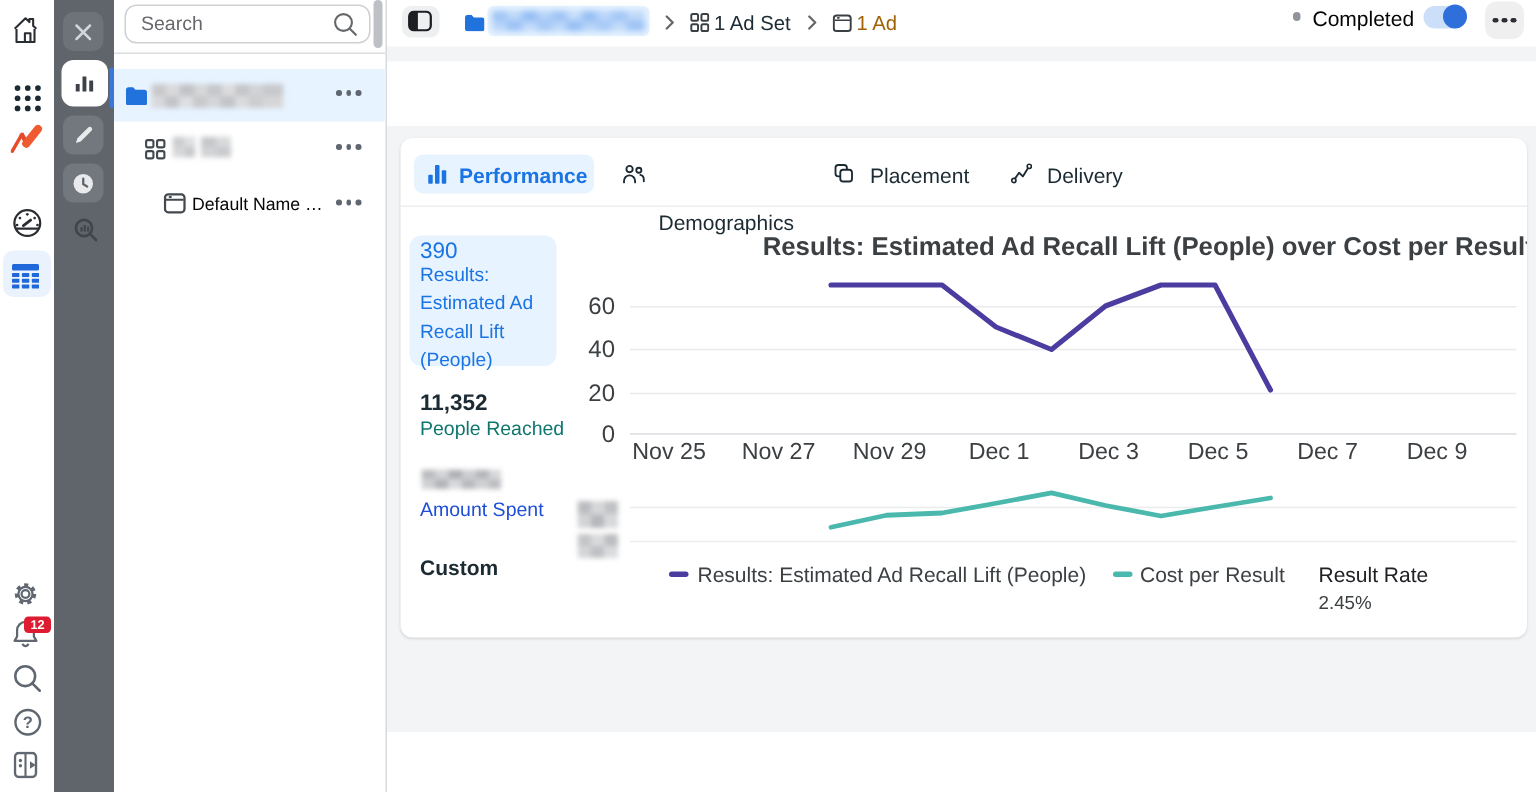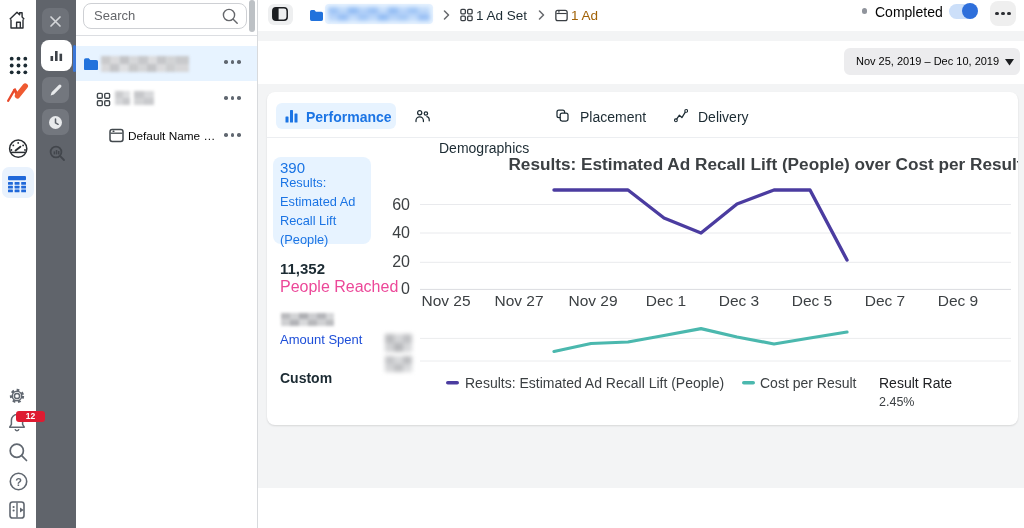"Nov 25, 2019 – Dec" div.abs { html: <div>Nov 25, 2019 – Dec 10, 2019 <svg> <path></path> </svg> </div> -> none }
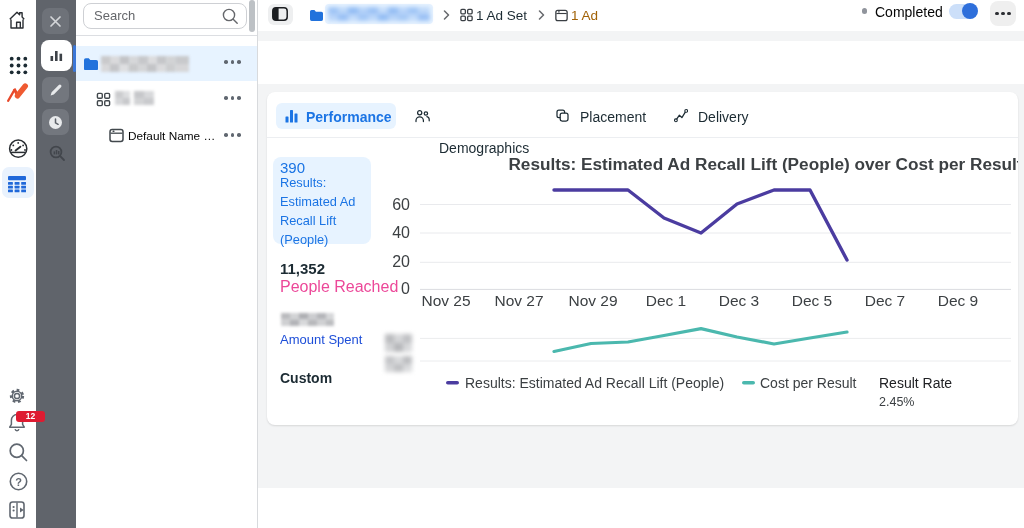"People Reached" div.abs { color: #ec4899 -> #0f766e; font-size: 16px -> 13px }
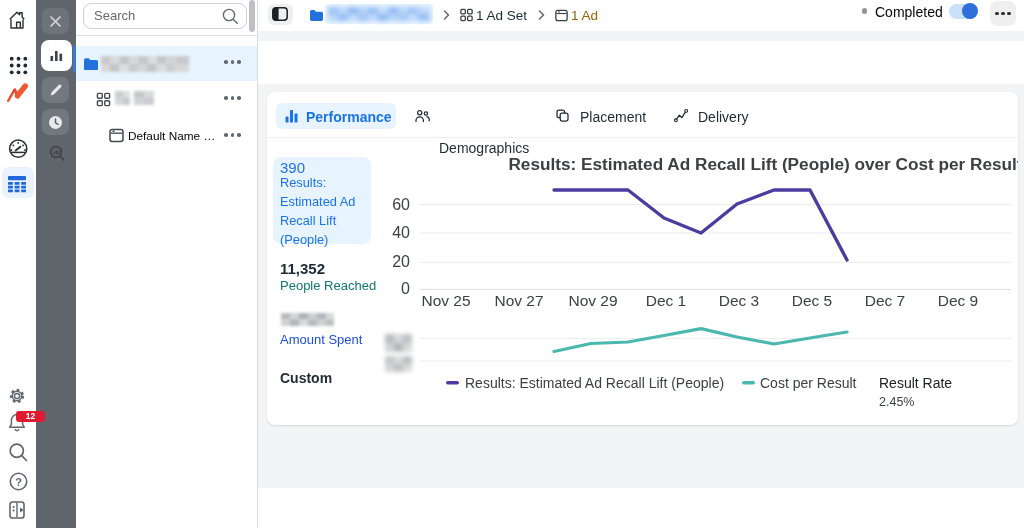"12" div.abs { width: 29px -> 18px }
